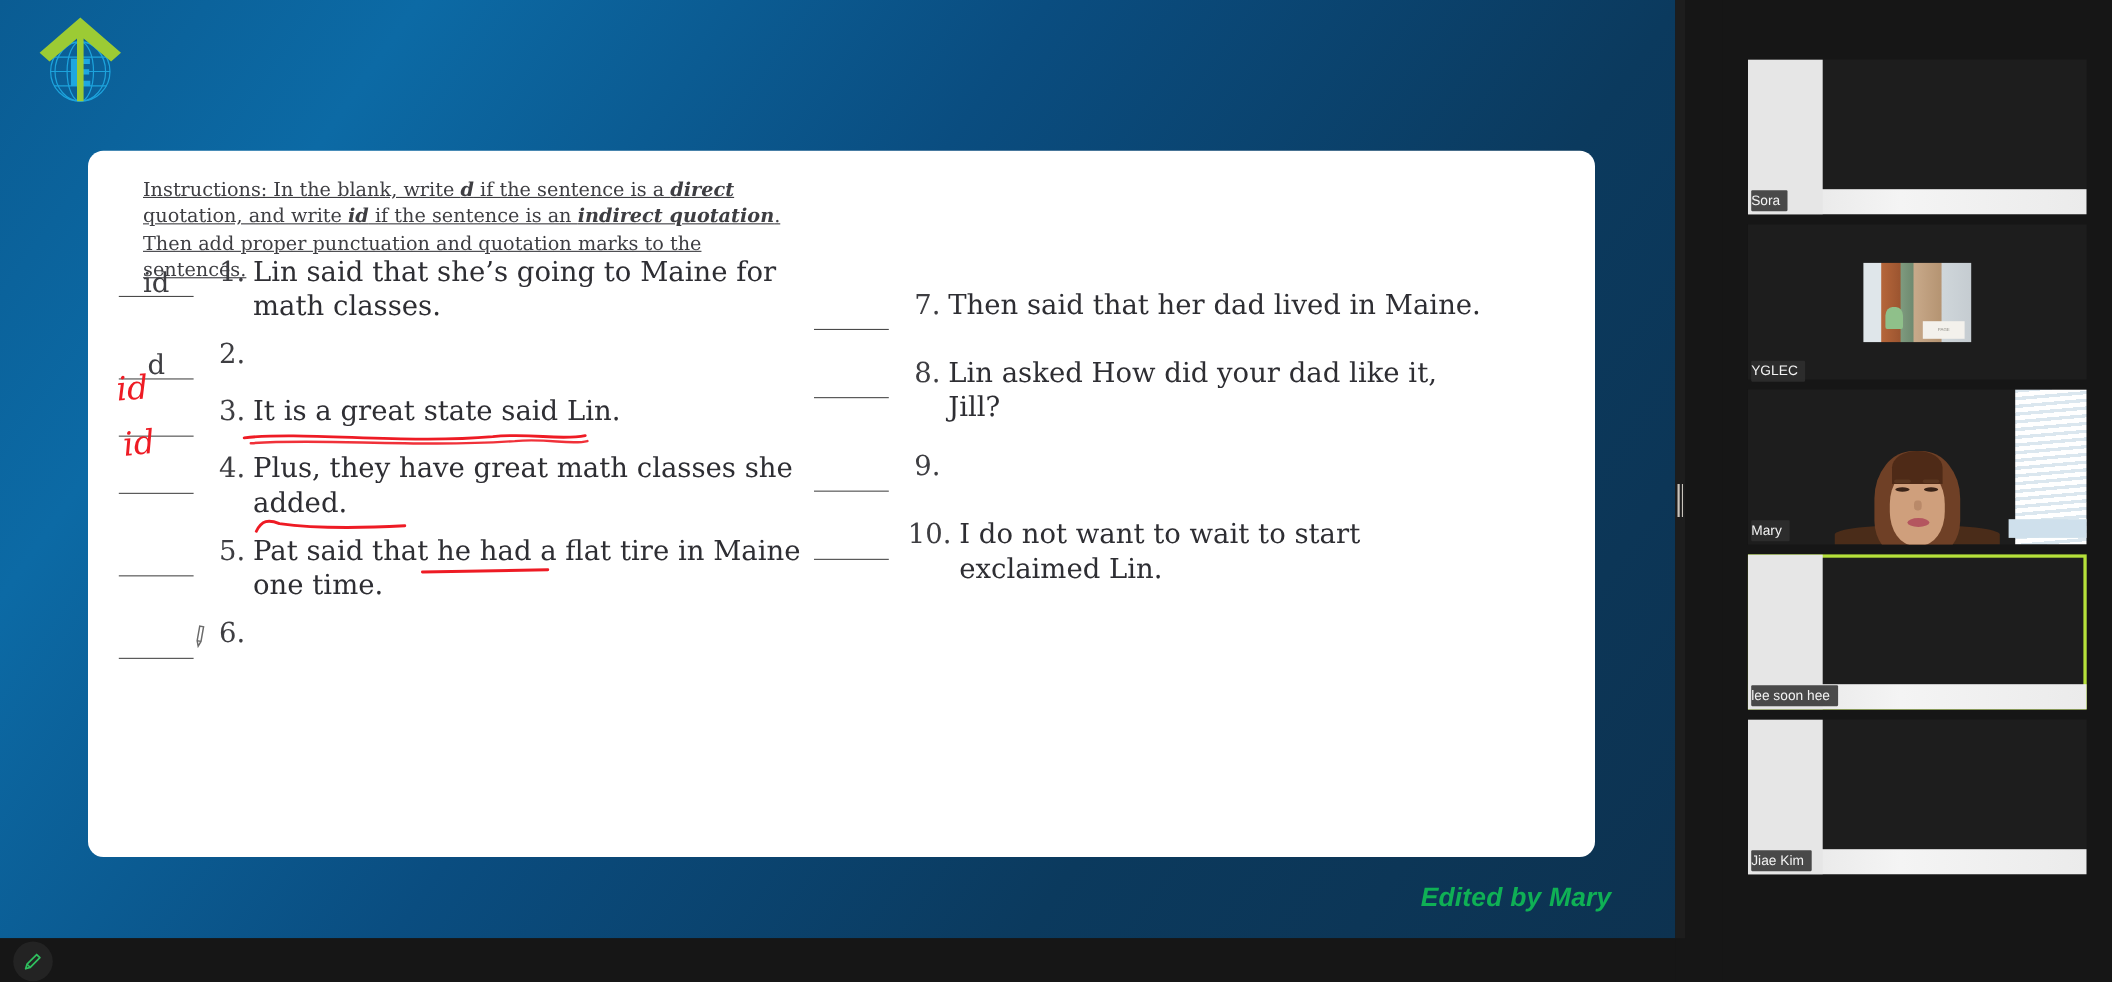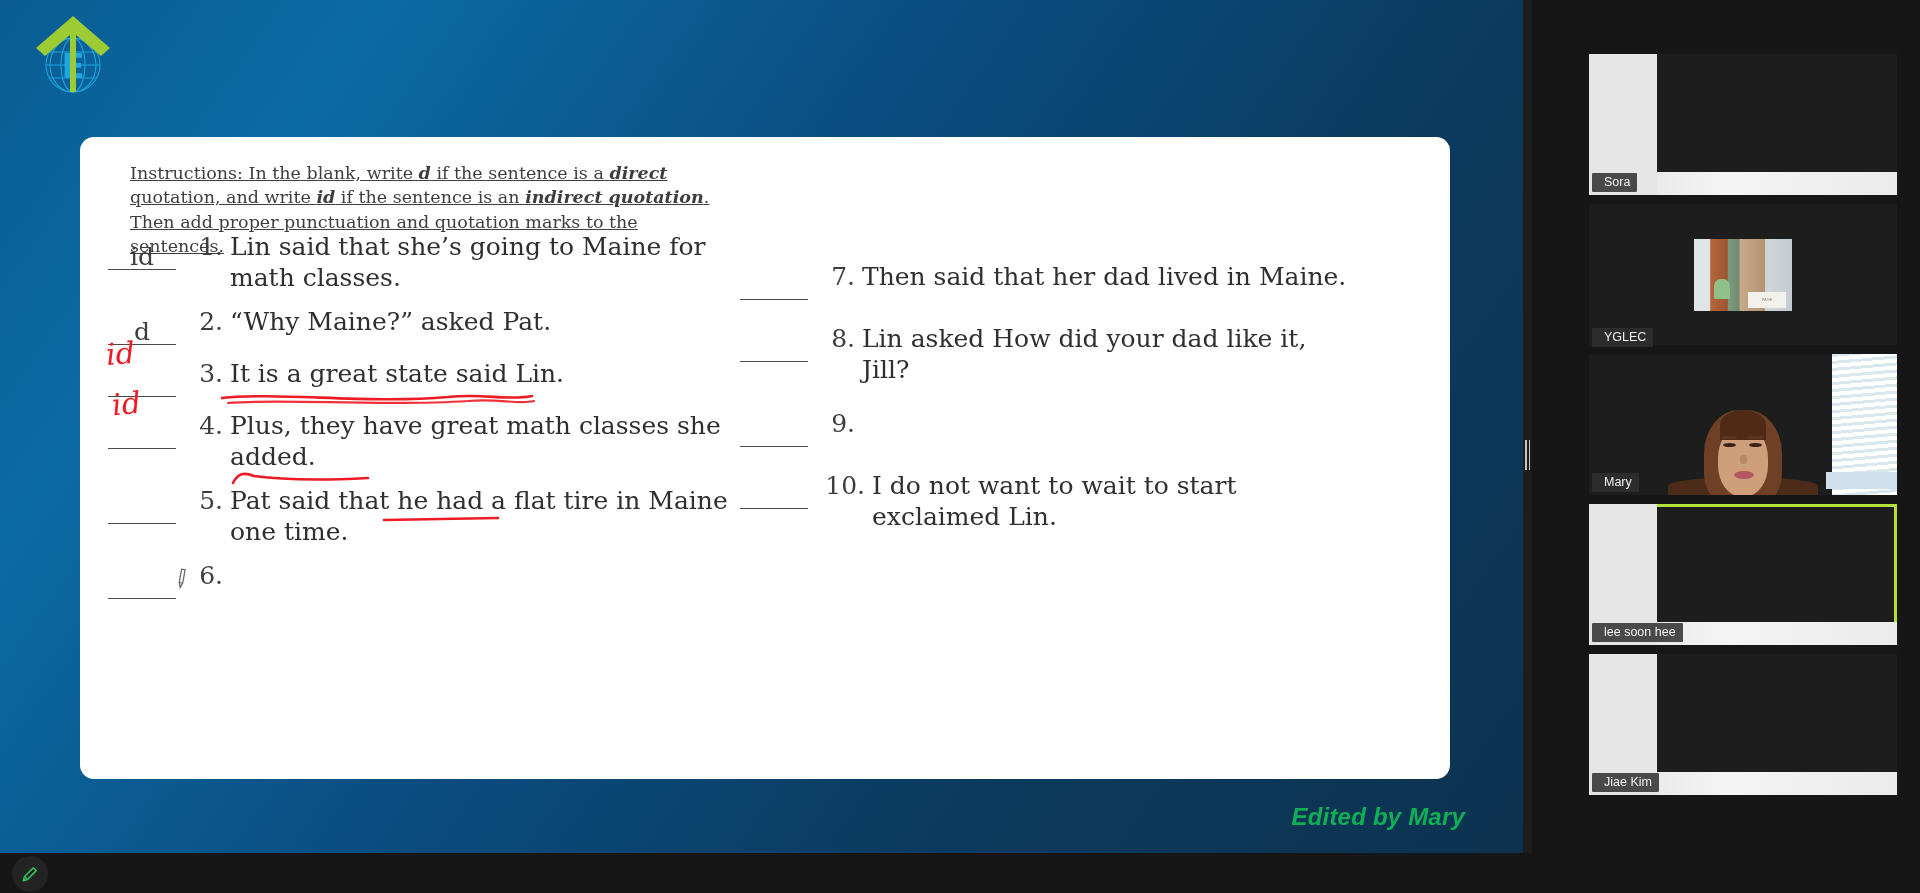"Sora" .tile .name { padding: 2px 7px 3px 12px -> 2px 7px 3px 0 }
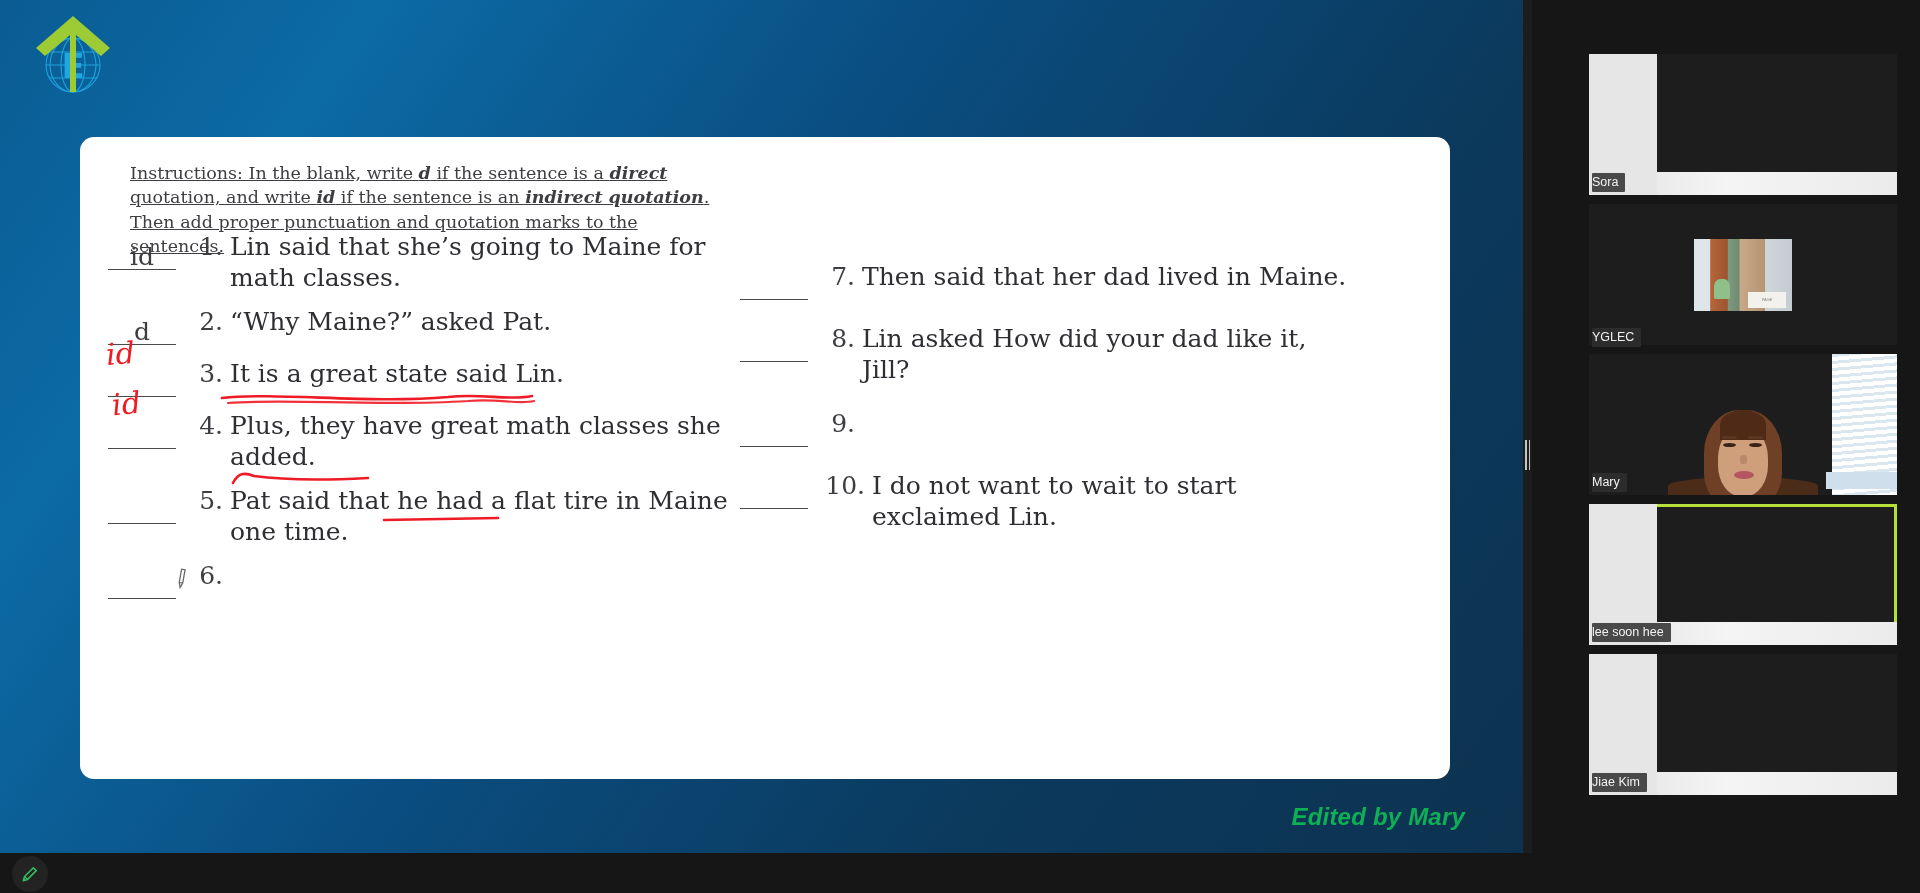"“Why Maine?” asked Pat." div.item-text { html: <div>“Why Maine?” asked Pat.</div> -> none }
